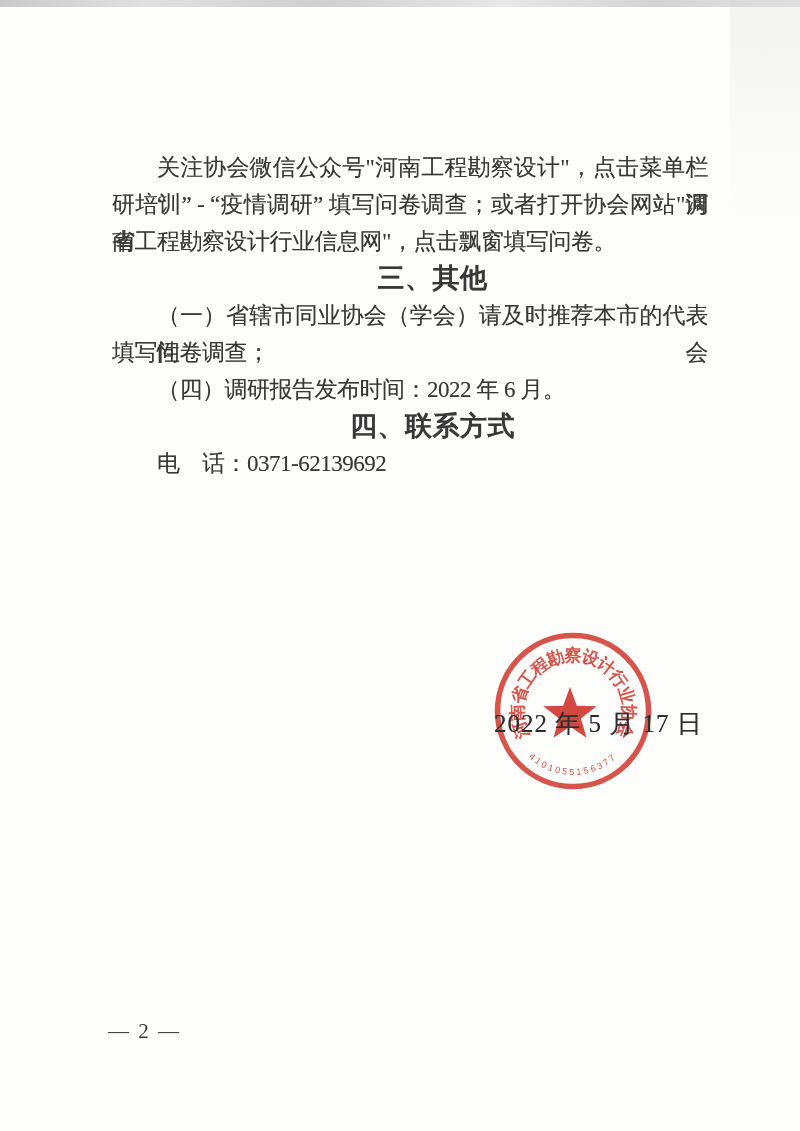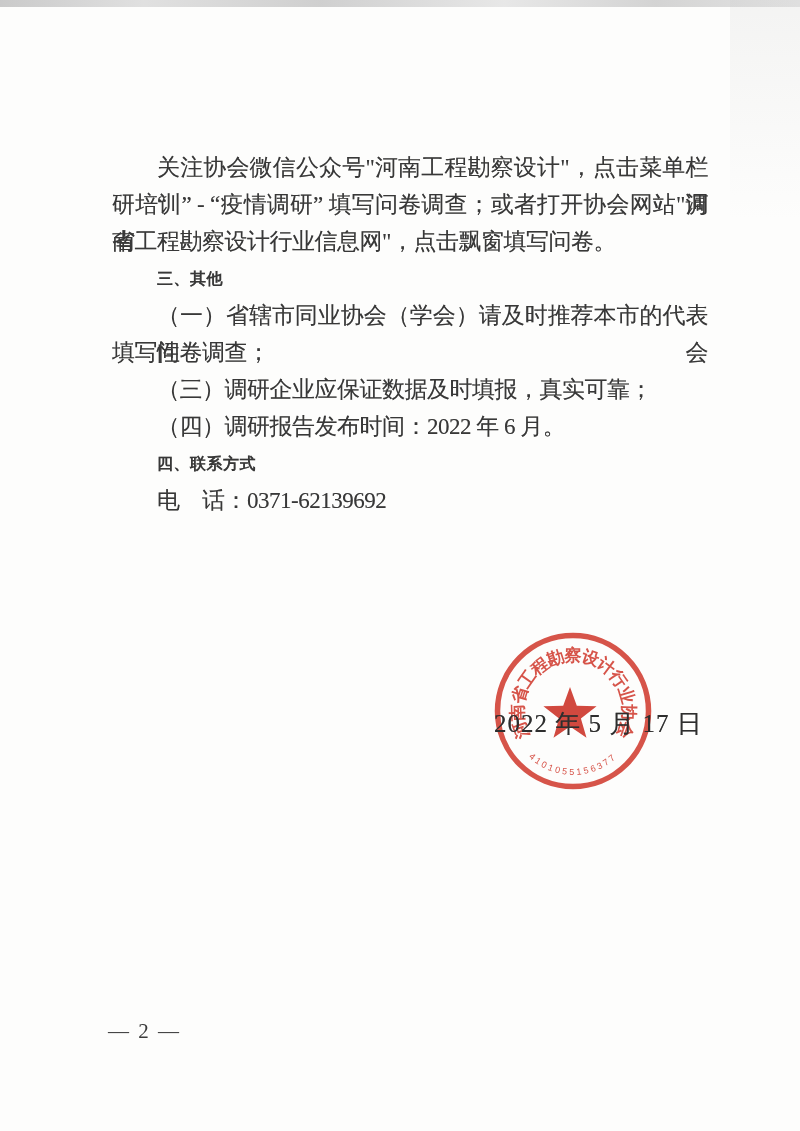"三、其他" .line.heading { font-size: 16px -> 27px; text-align: none -> center }
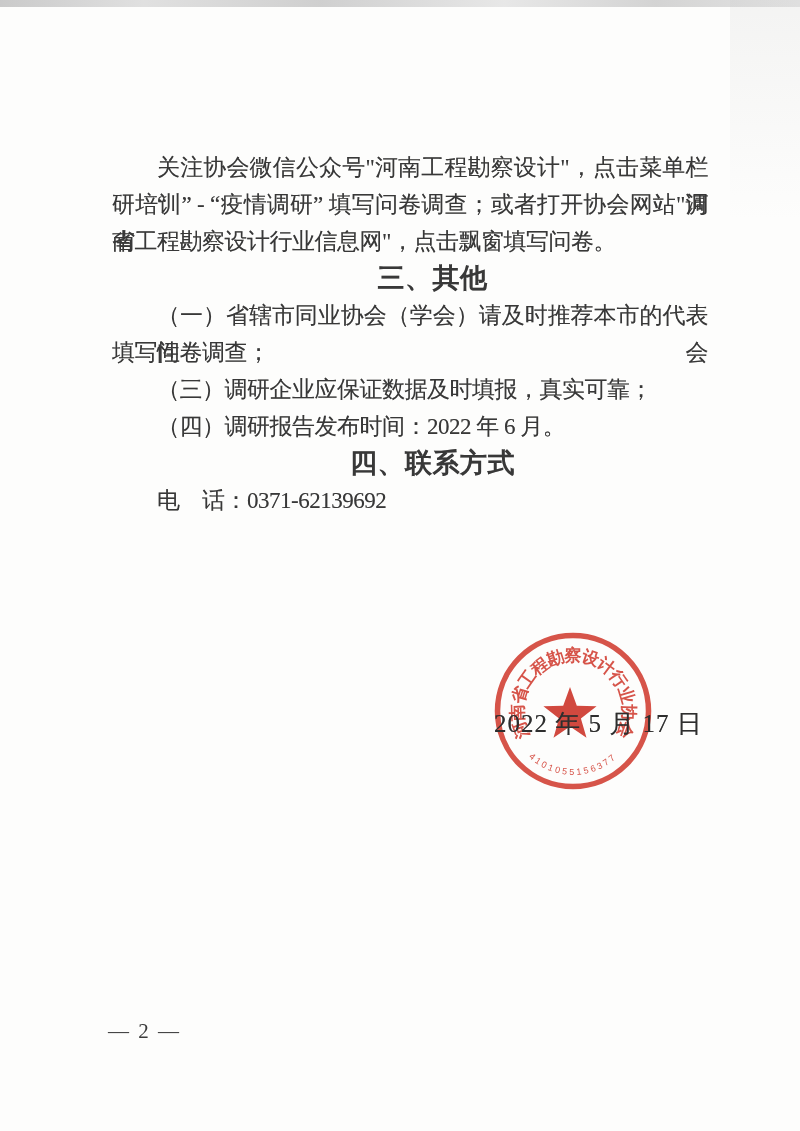"（三）调研企业应保证数据及时填报，真实可靠；" div.line { html: <div>（三）调研企业应保证数据及时填报，真实可靠；</div> -> none }
